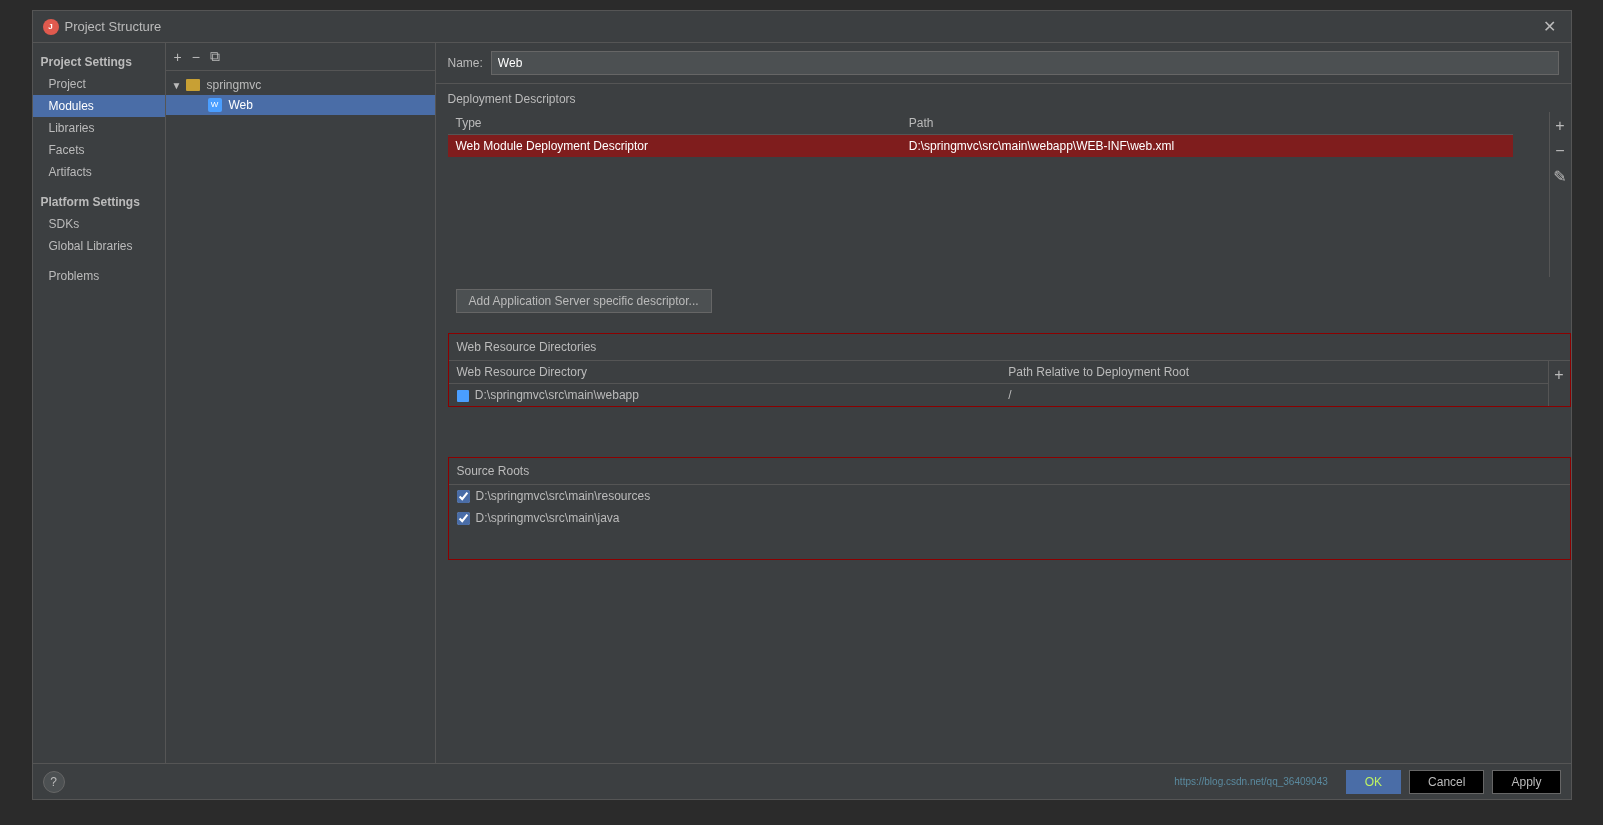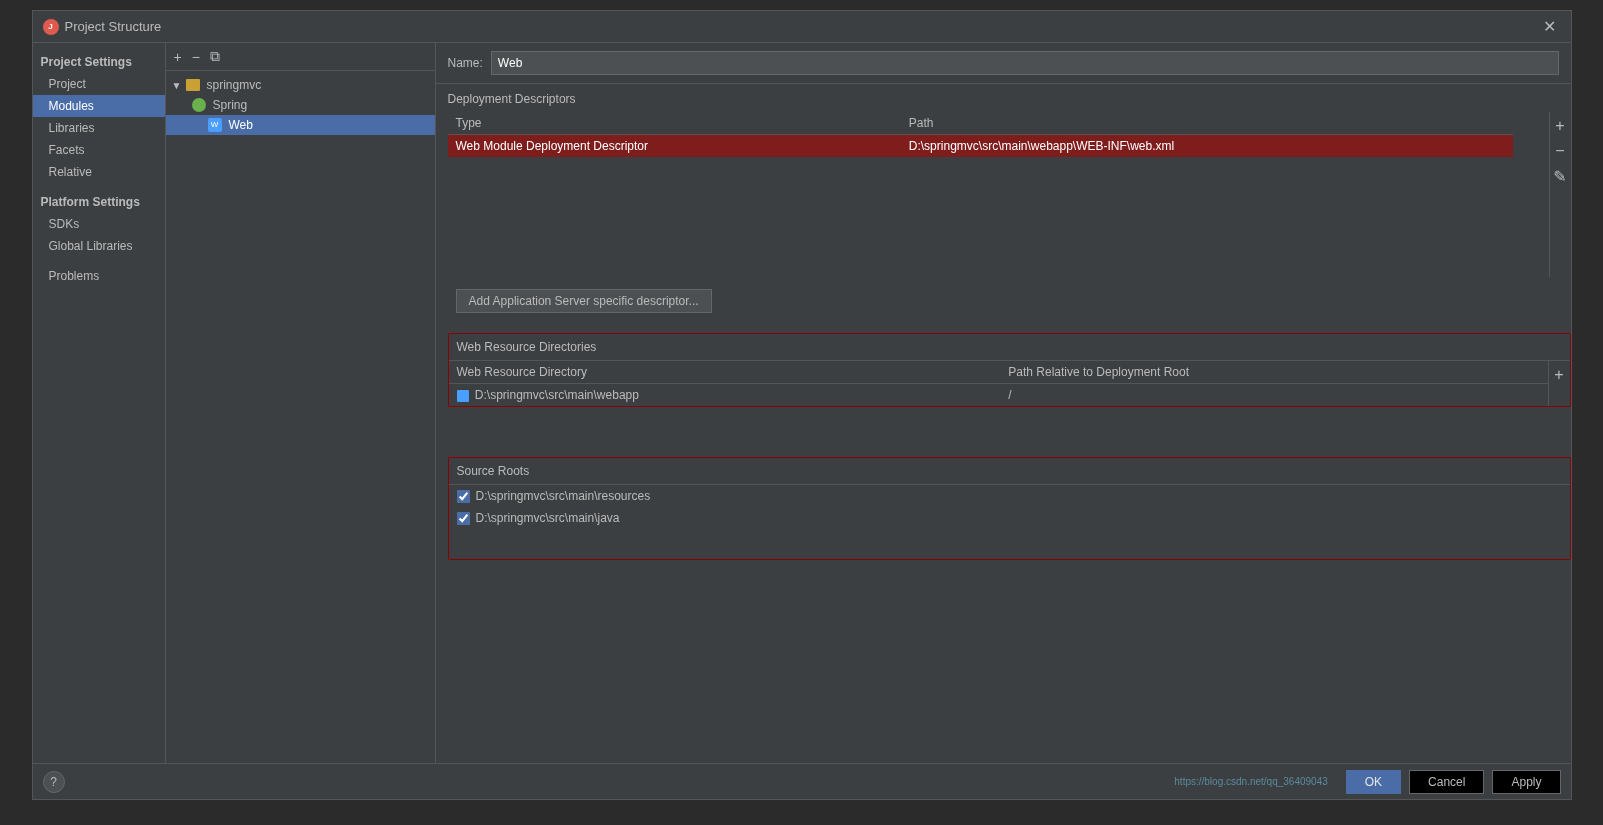"Spring" div.tree-item { html: <div> <span></span> <span>Spring</span> </div> -> none }
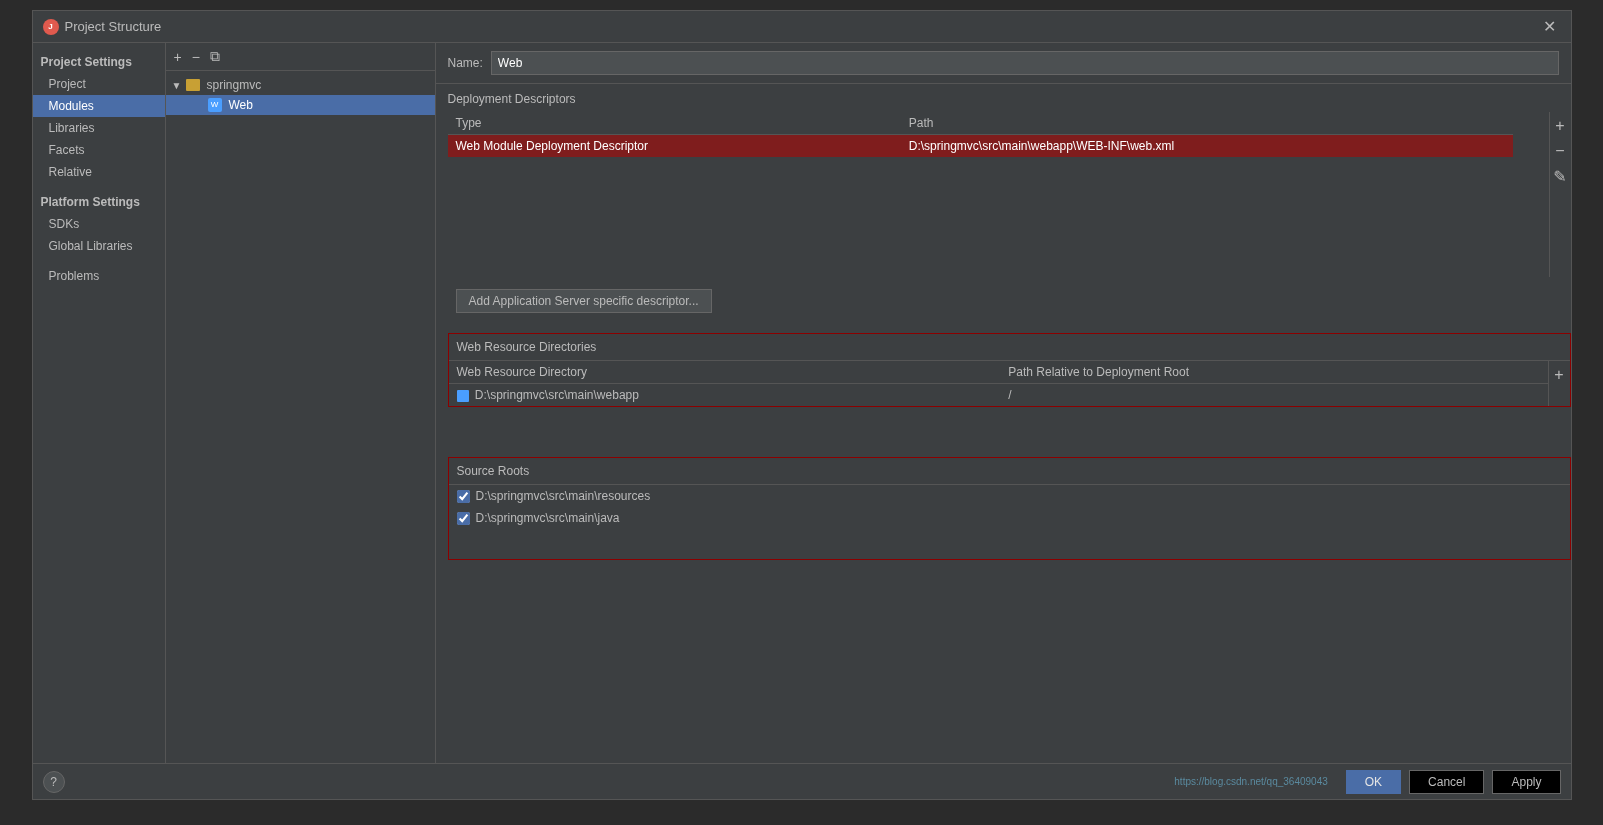"Relative" span { text: Relative -> Artifacts }
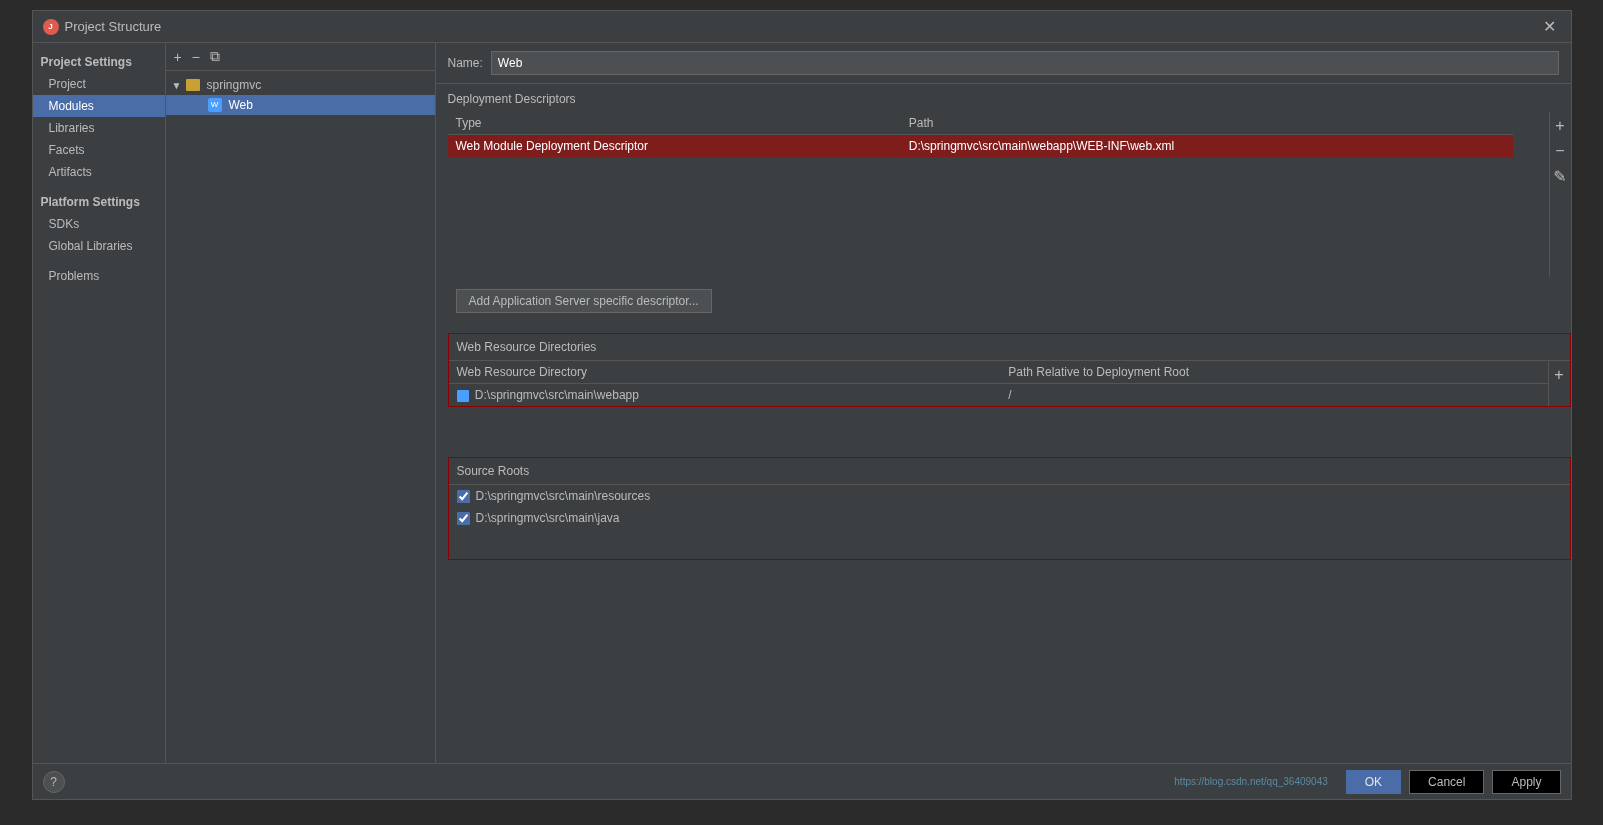"OK" .dialog-btn.primary { color: #e5e5e5 -> #bef264 }
